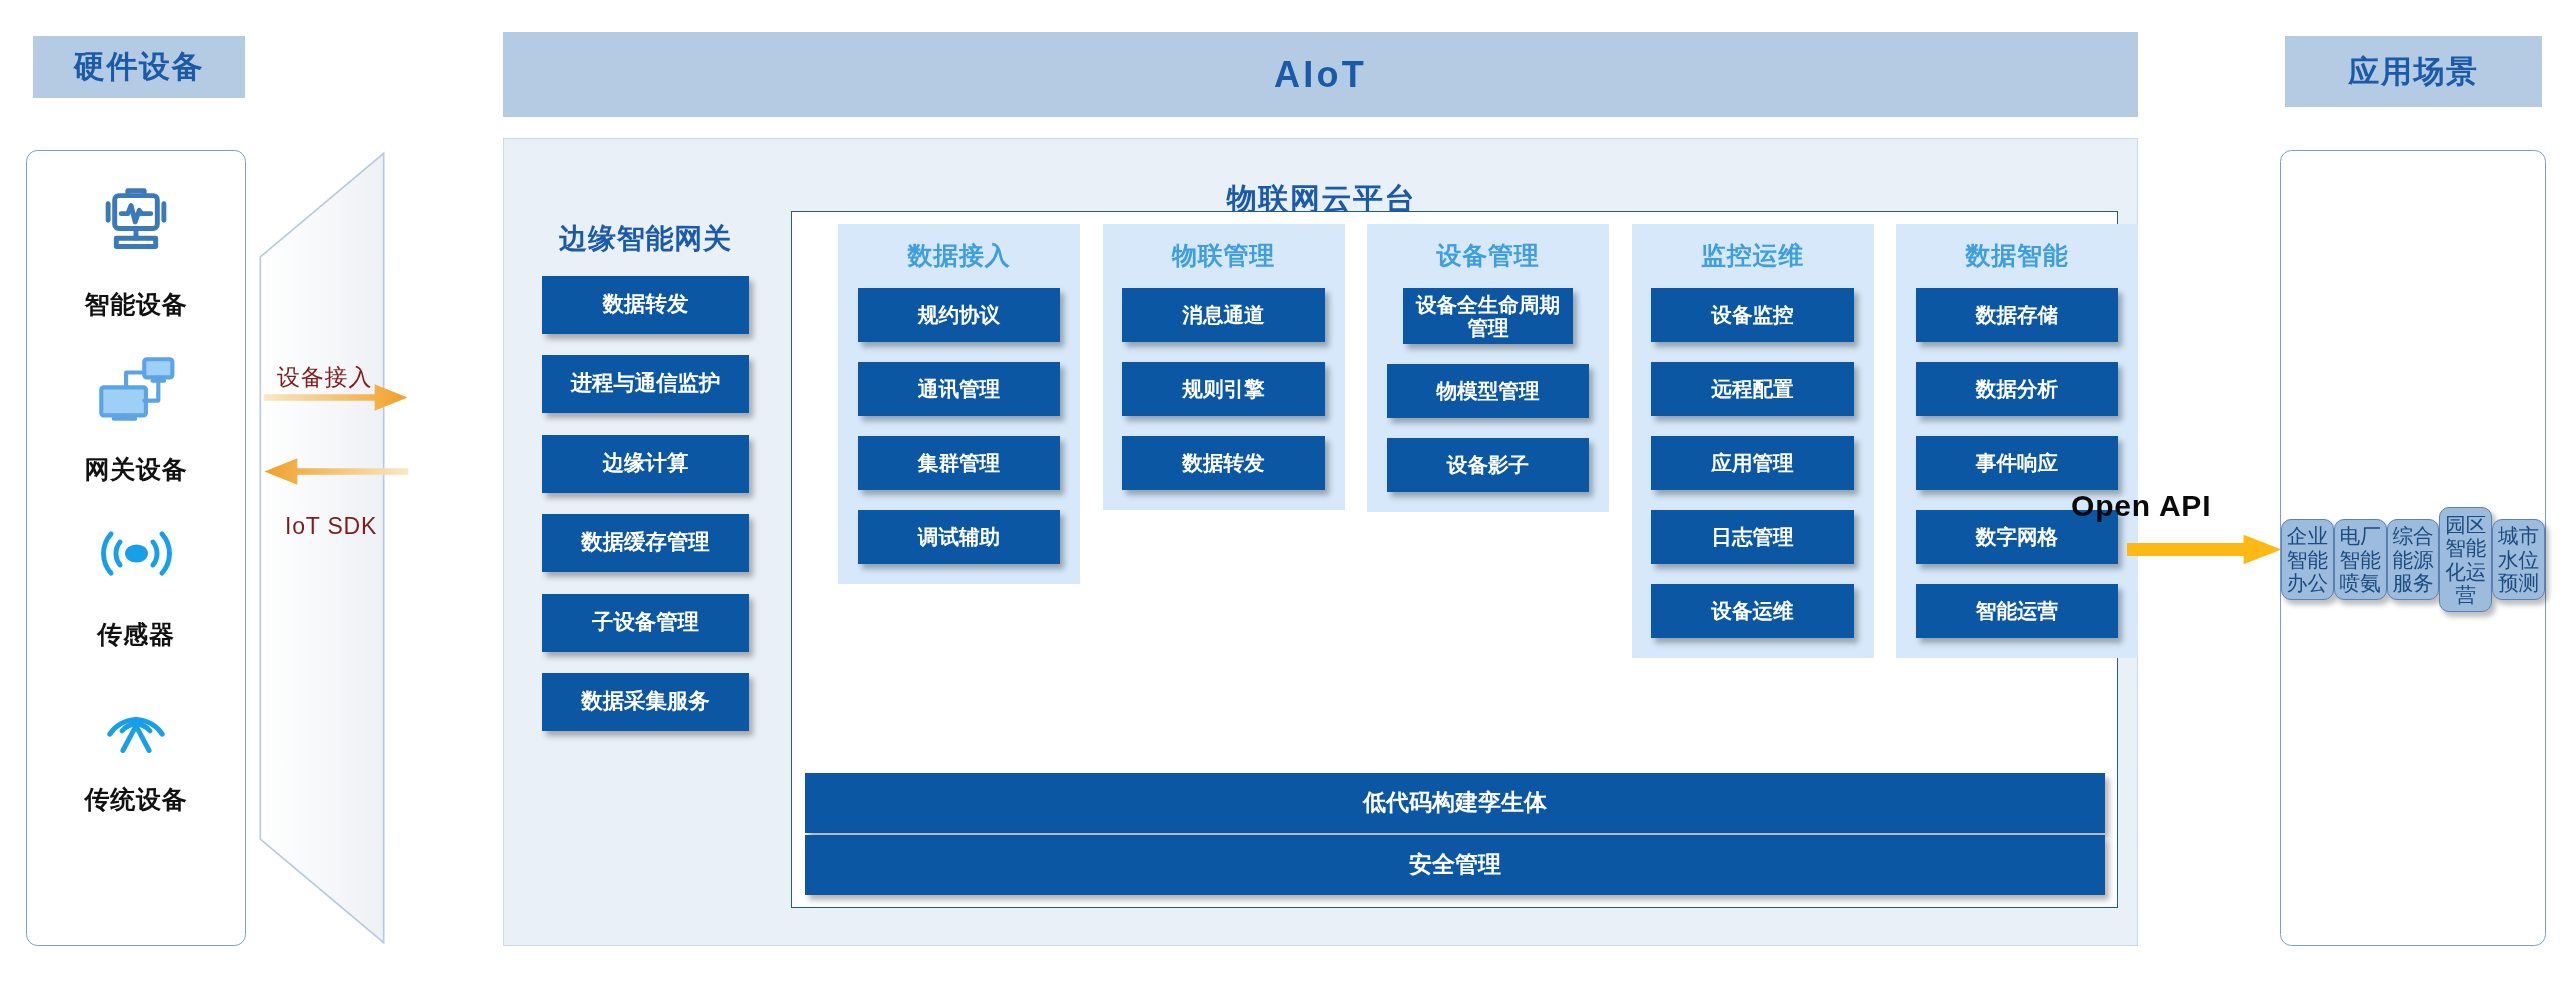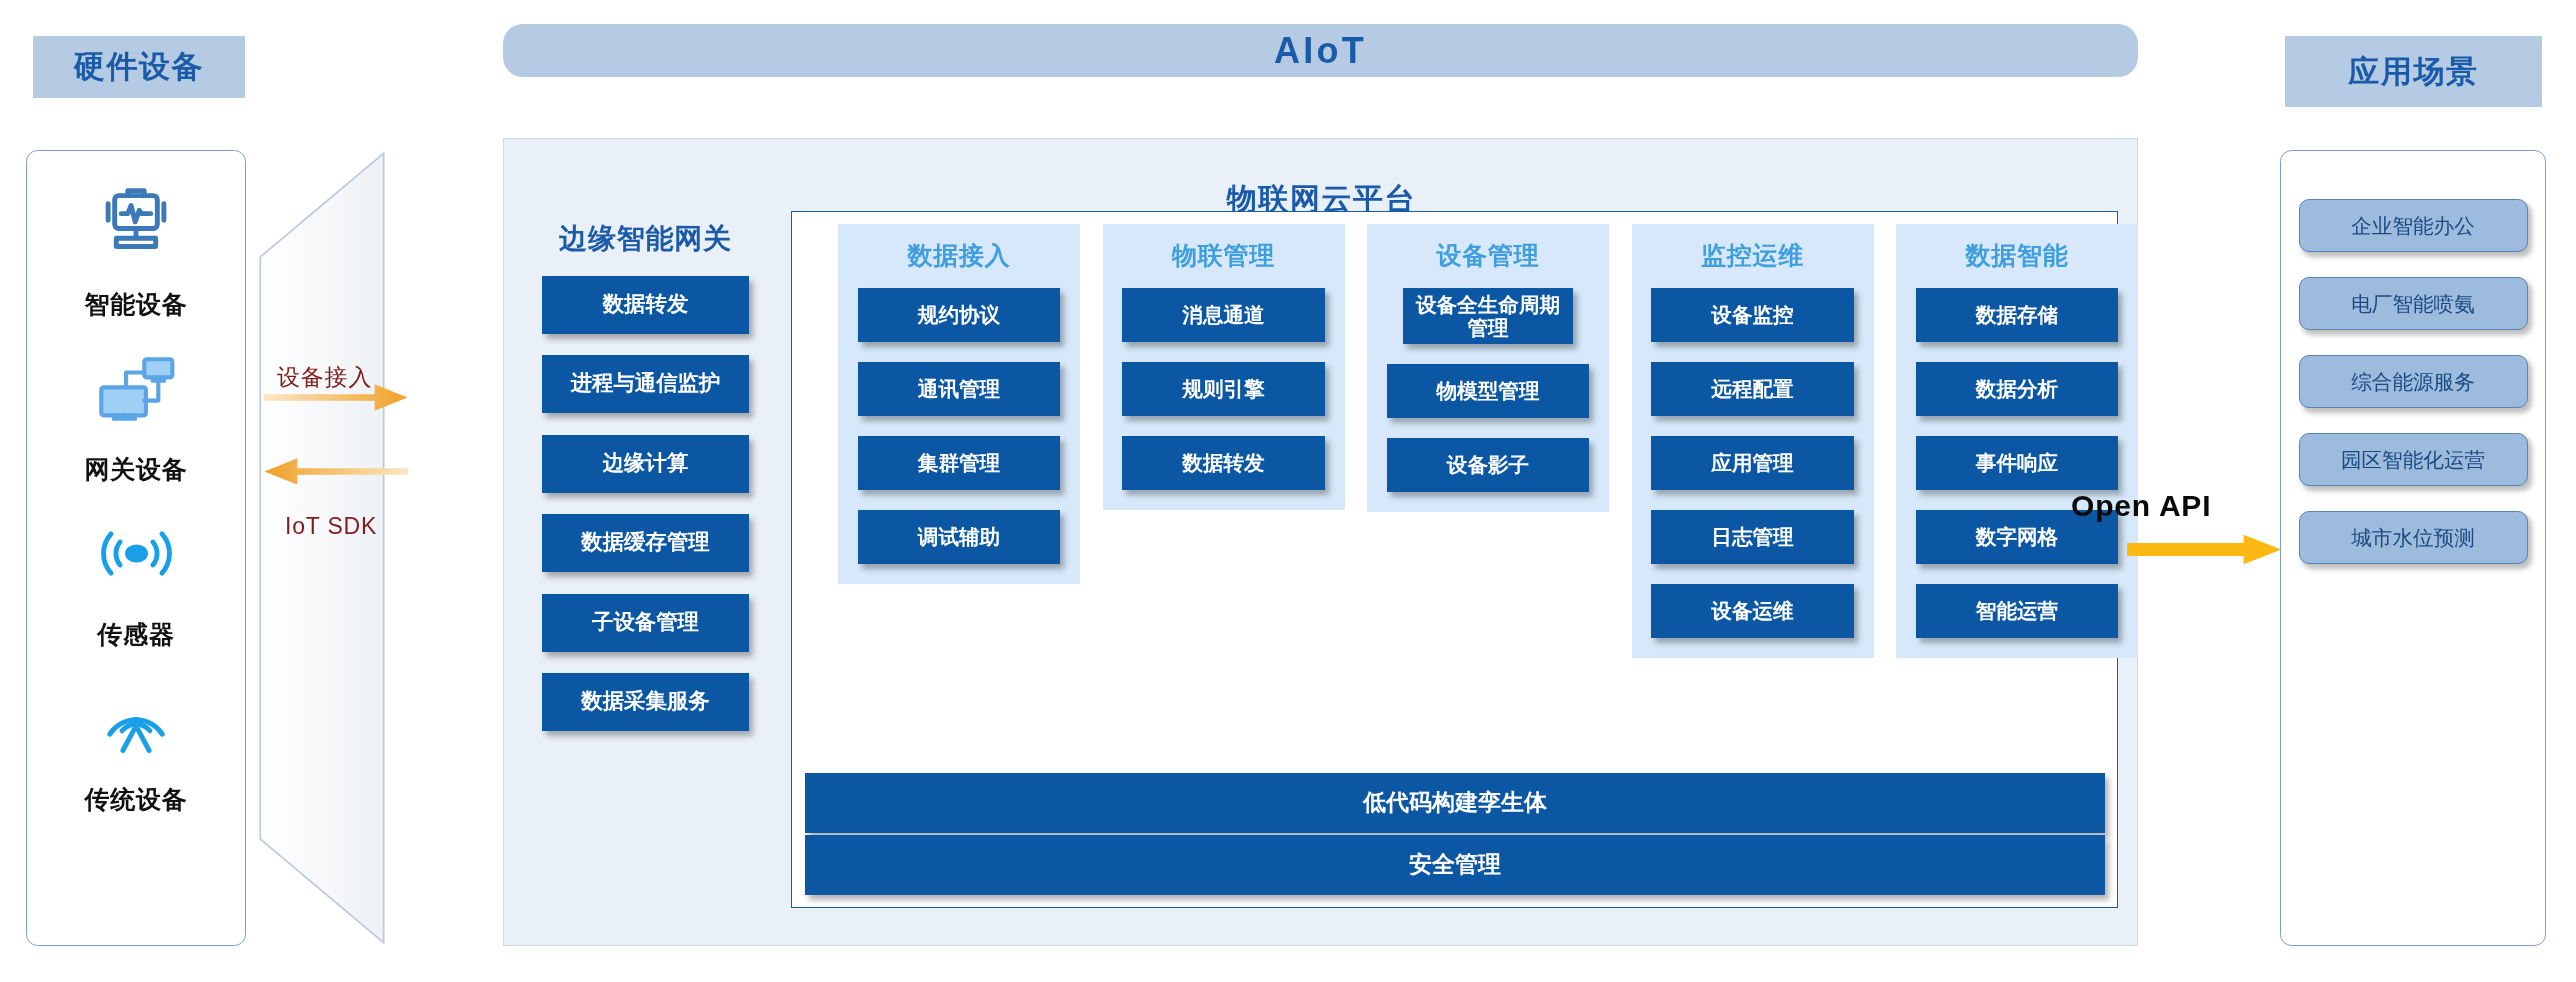"AIoT" .hdr-center { border-radius: 20px -> none; height: 53px -> 85px; top: 24px -> 32px }
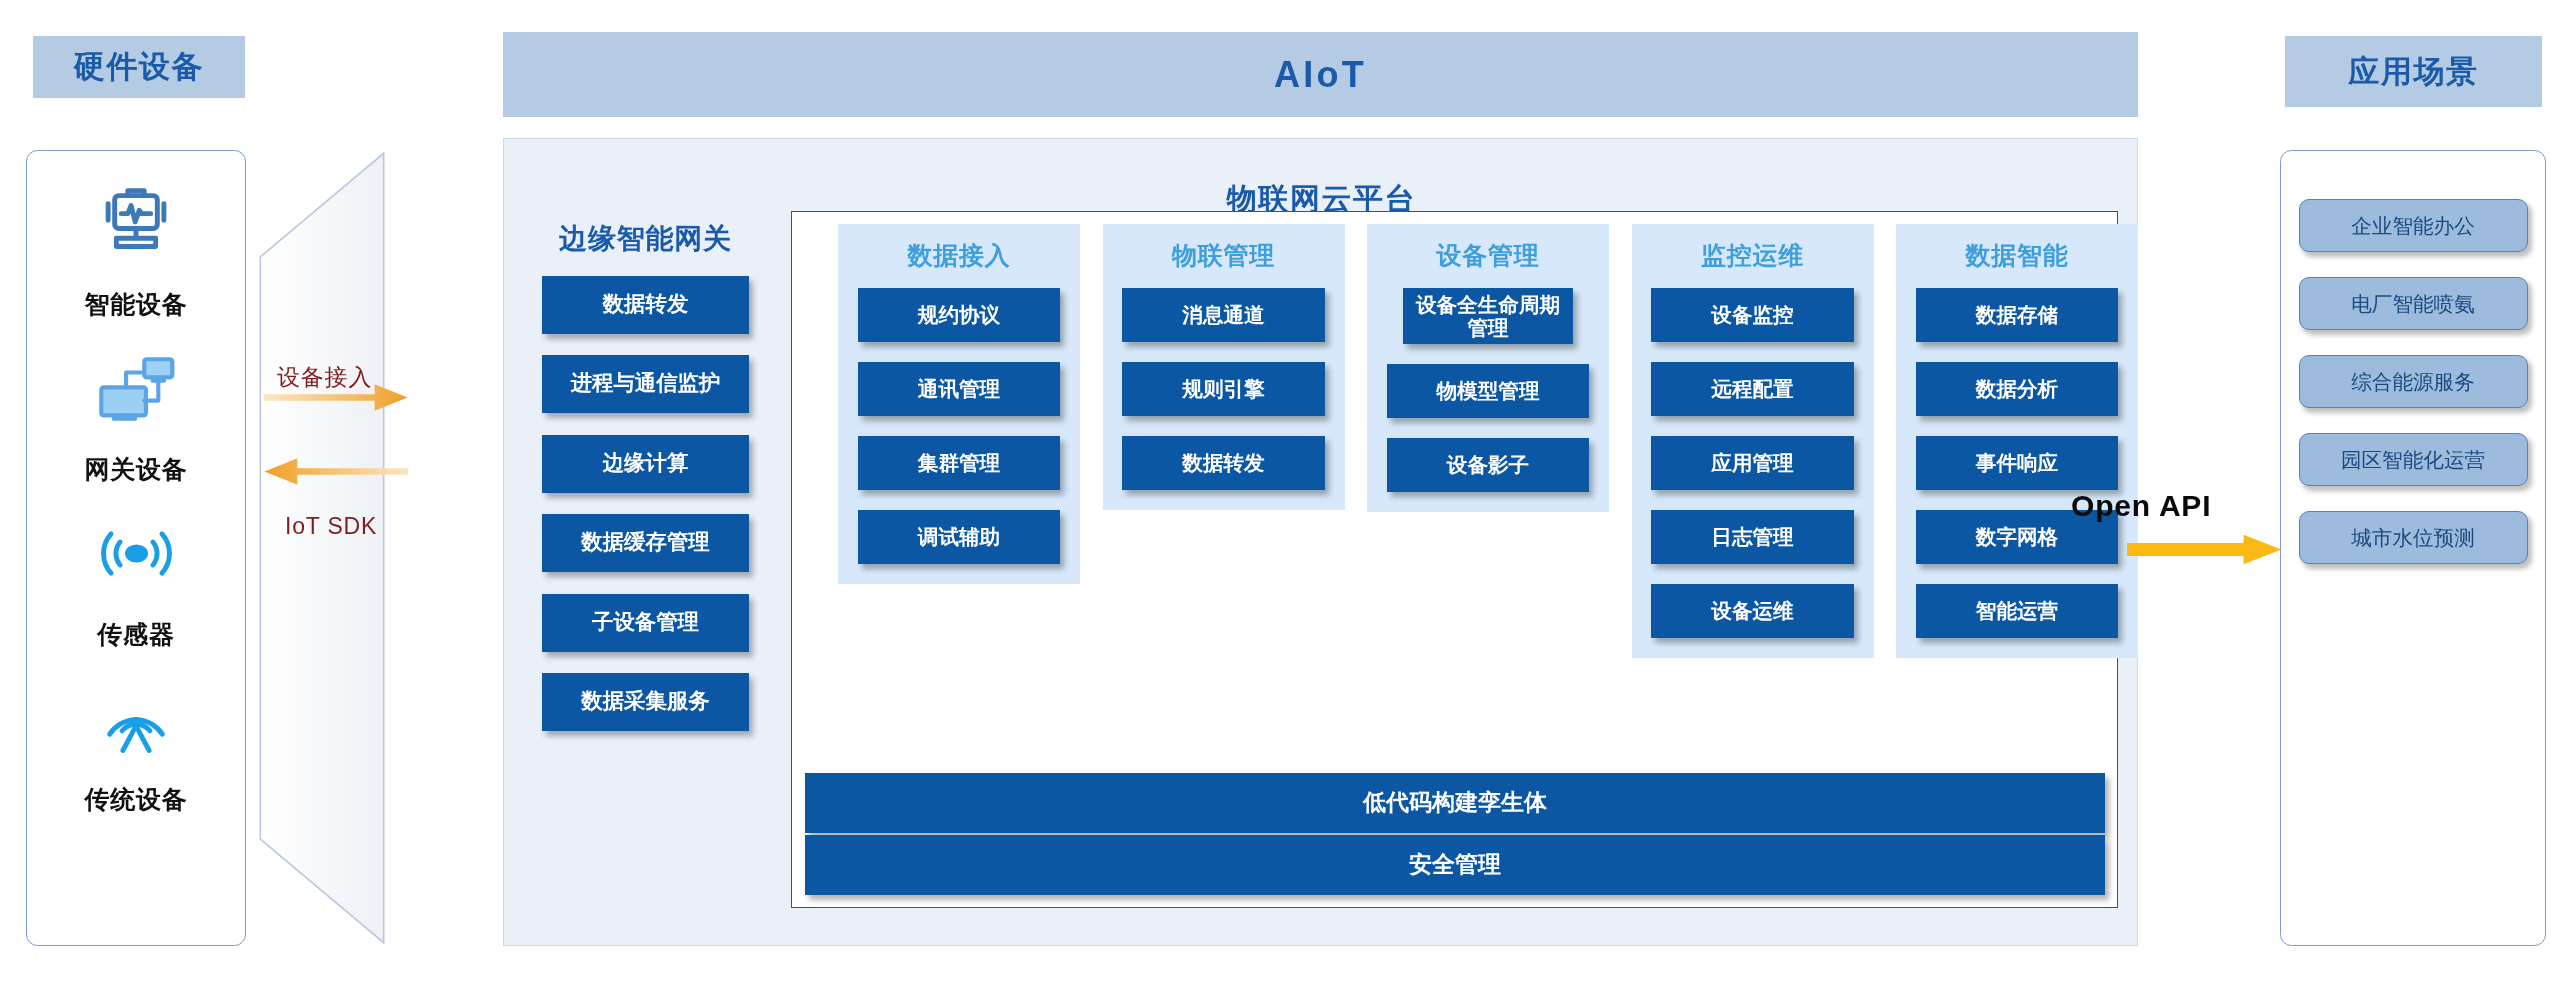"企业智能办公" .panel-app { flex-direction: column -> row }
